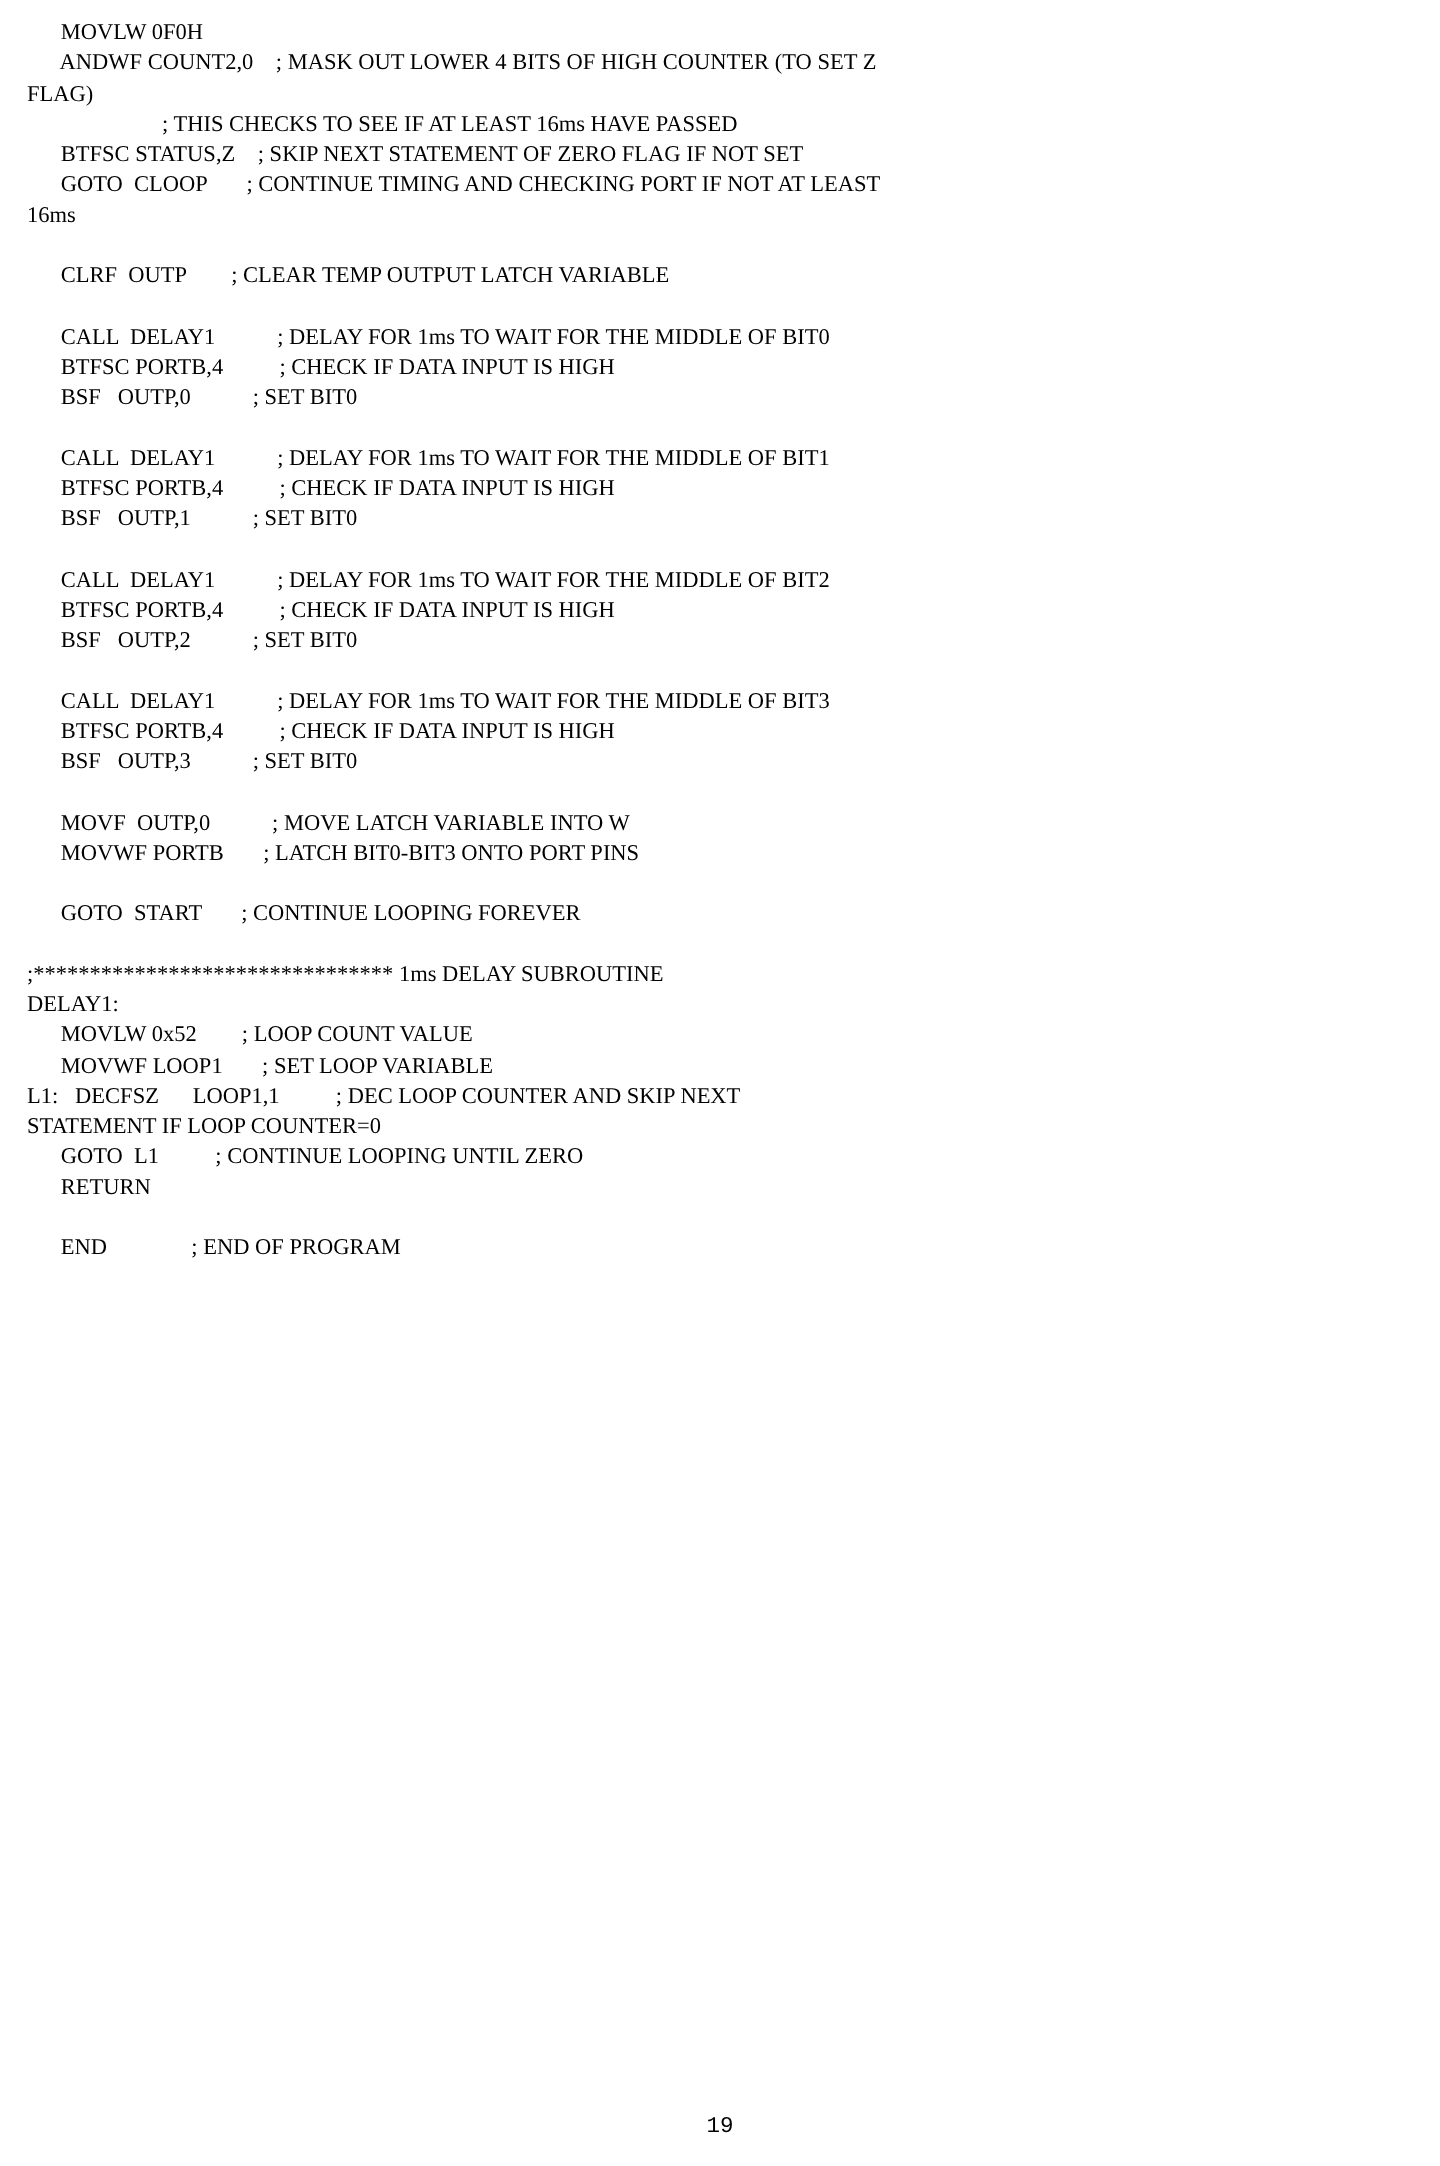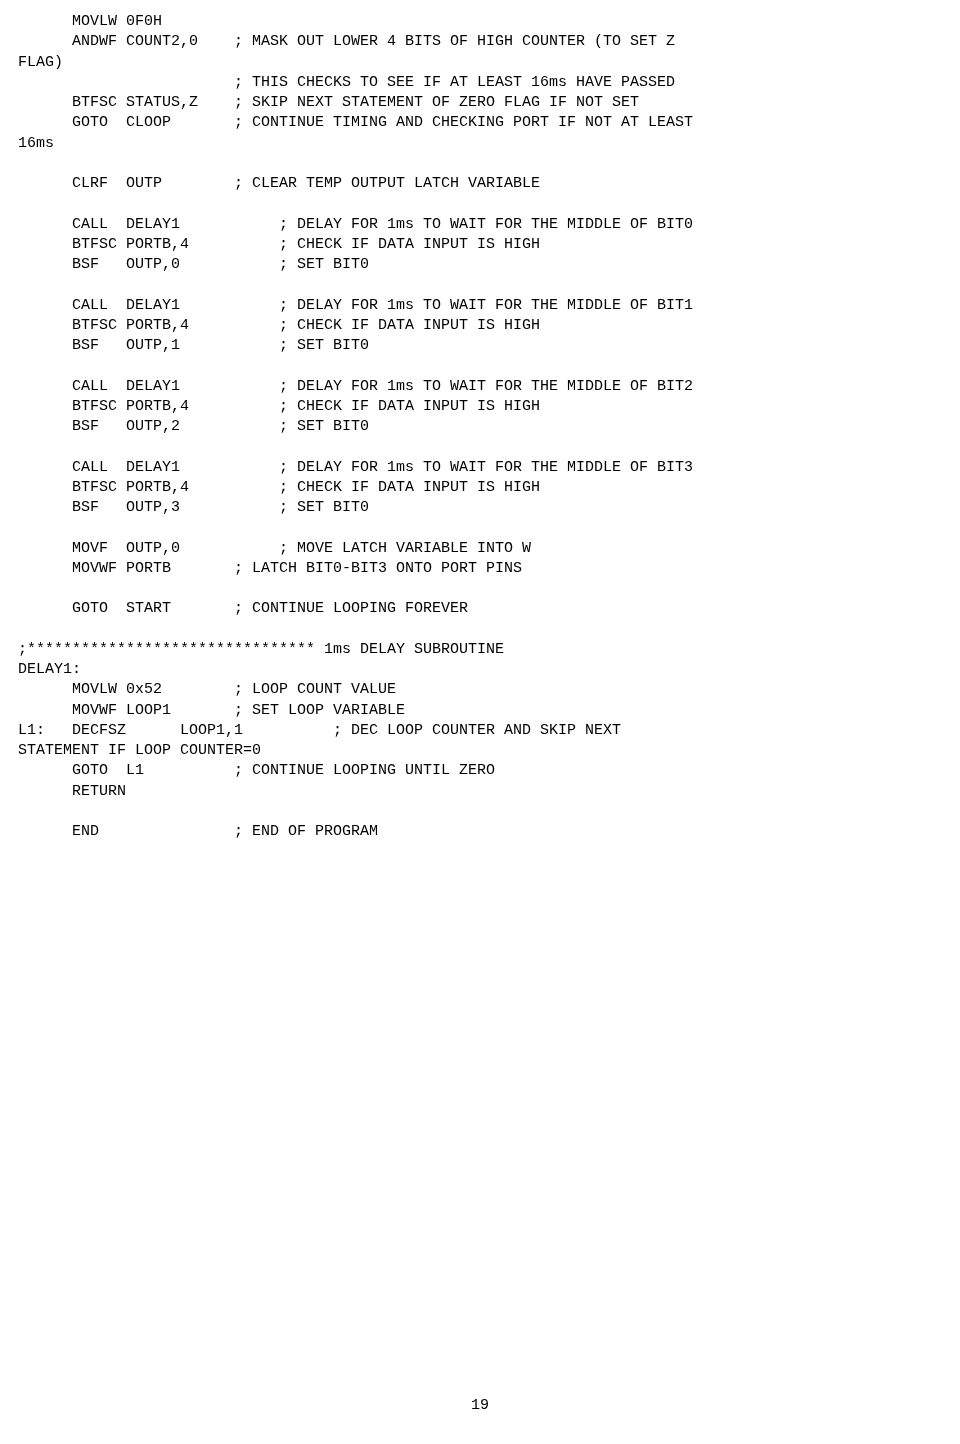"MOVLW 0F0H" pre { font-family: Liberation Mono, monospace -> Liberation Serif, serif }
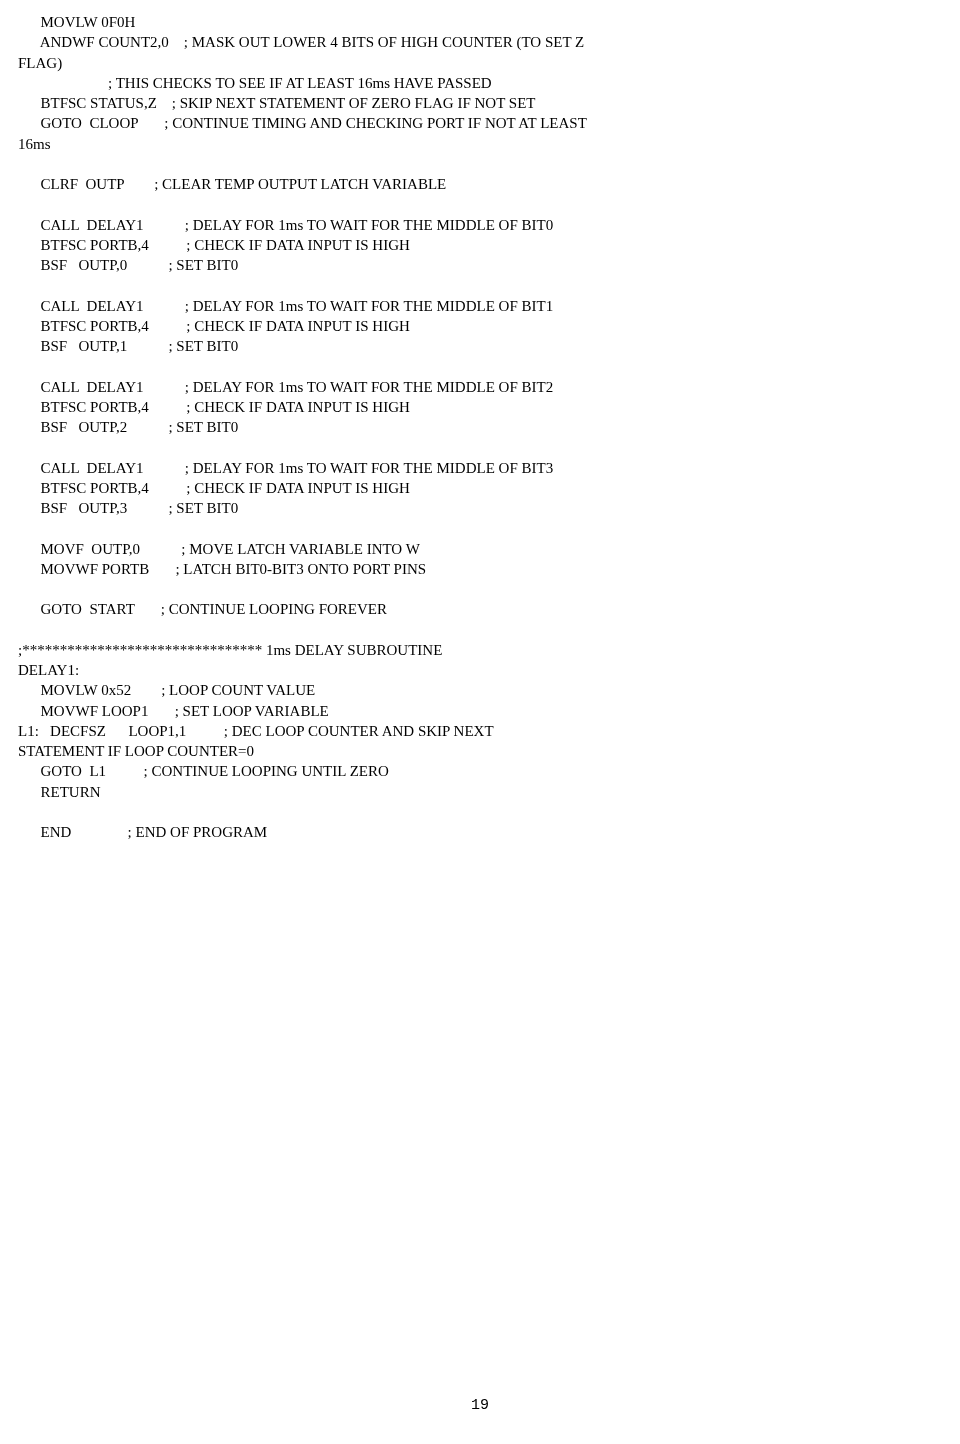"19" .page-number { bottom: 28px -> 16px }
